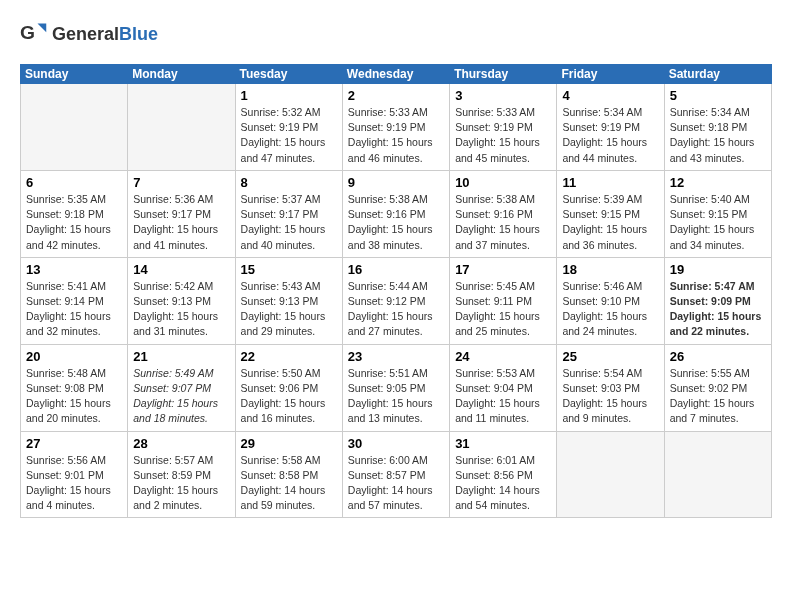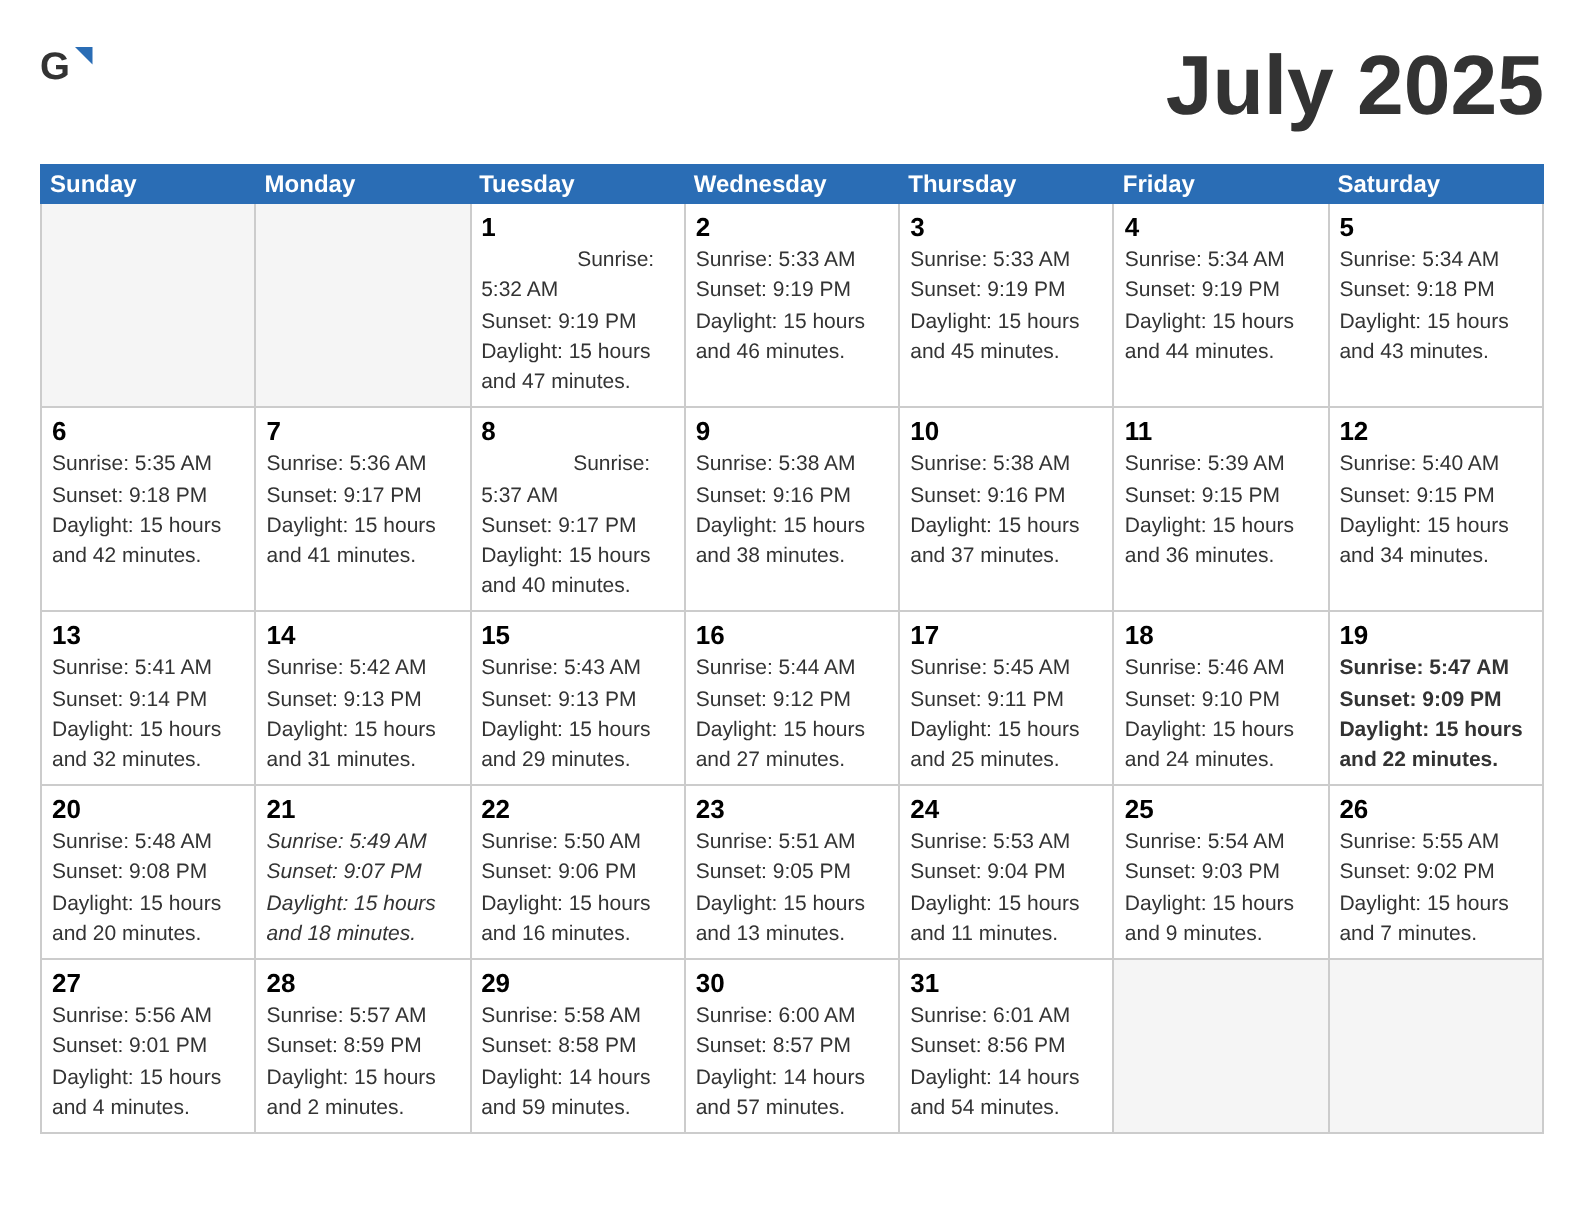"GeneralBlue" div { html: none -> <div> <span>General</span><span>Blue</span> </div> }
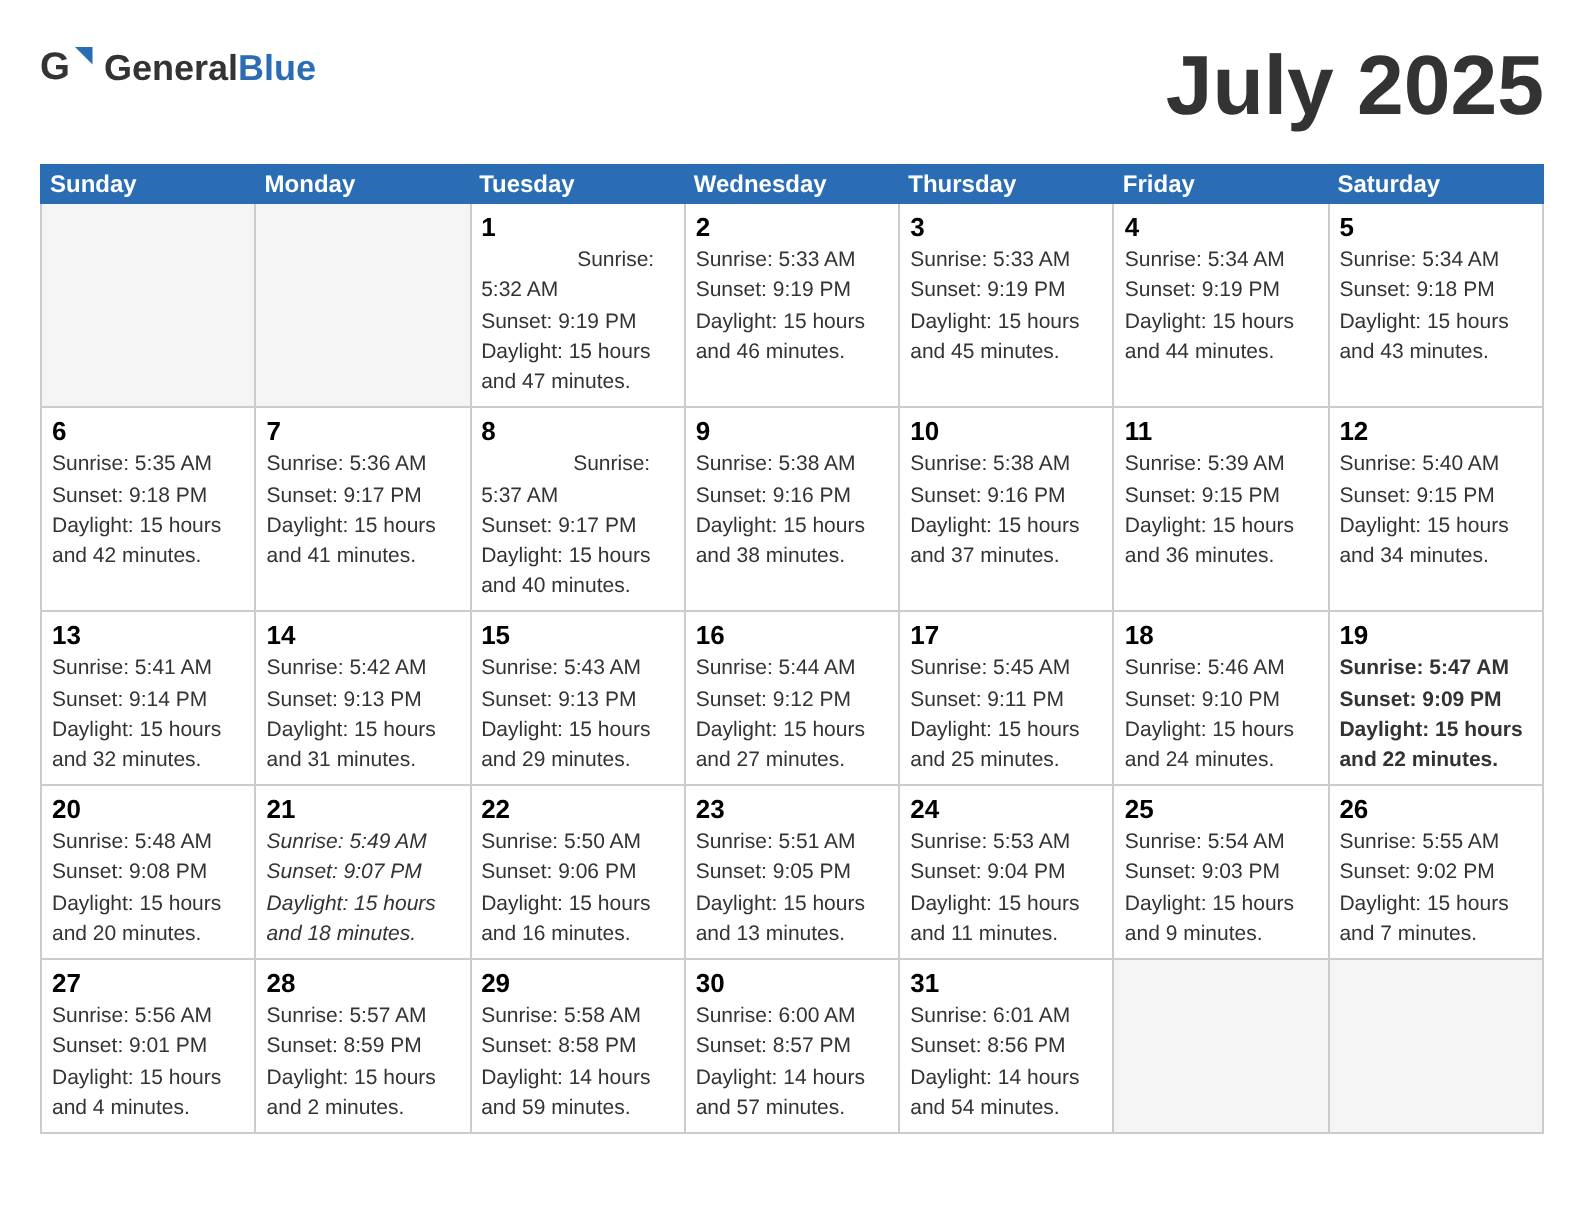"July 2025" div.month-title { html: <div>July 2025</div> -> none }
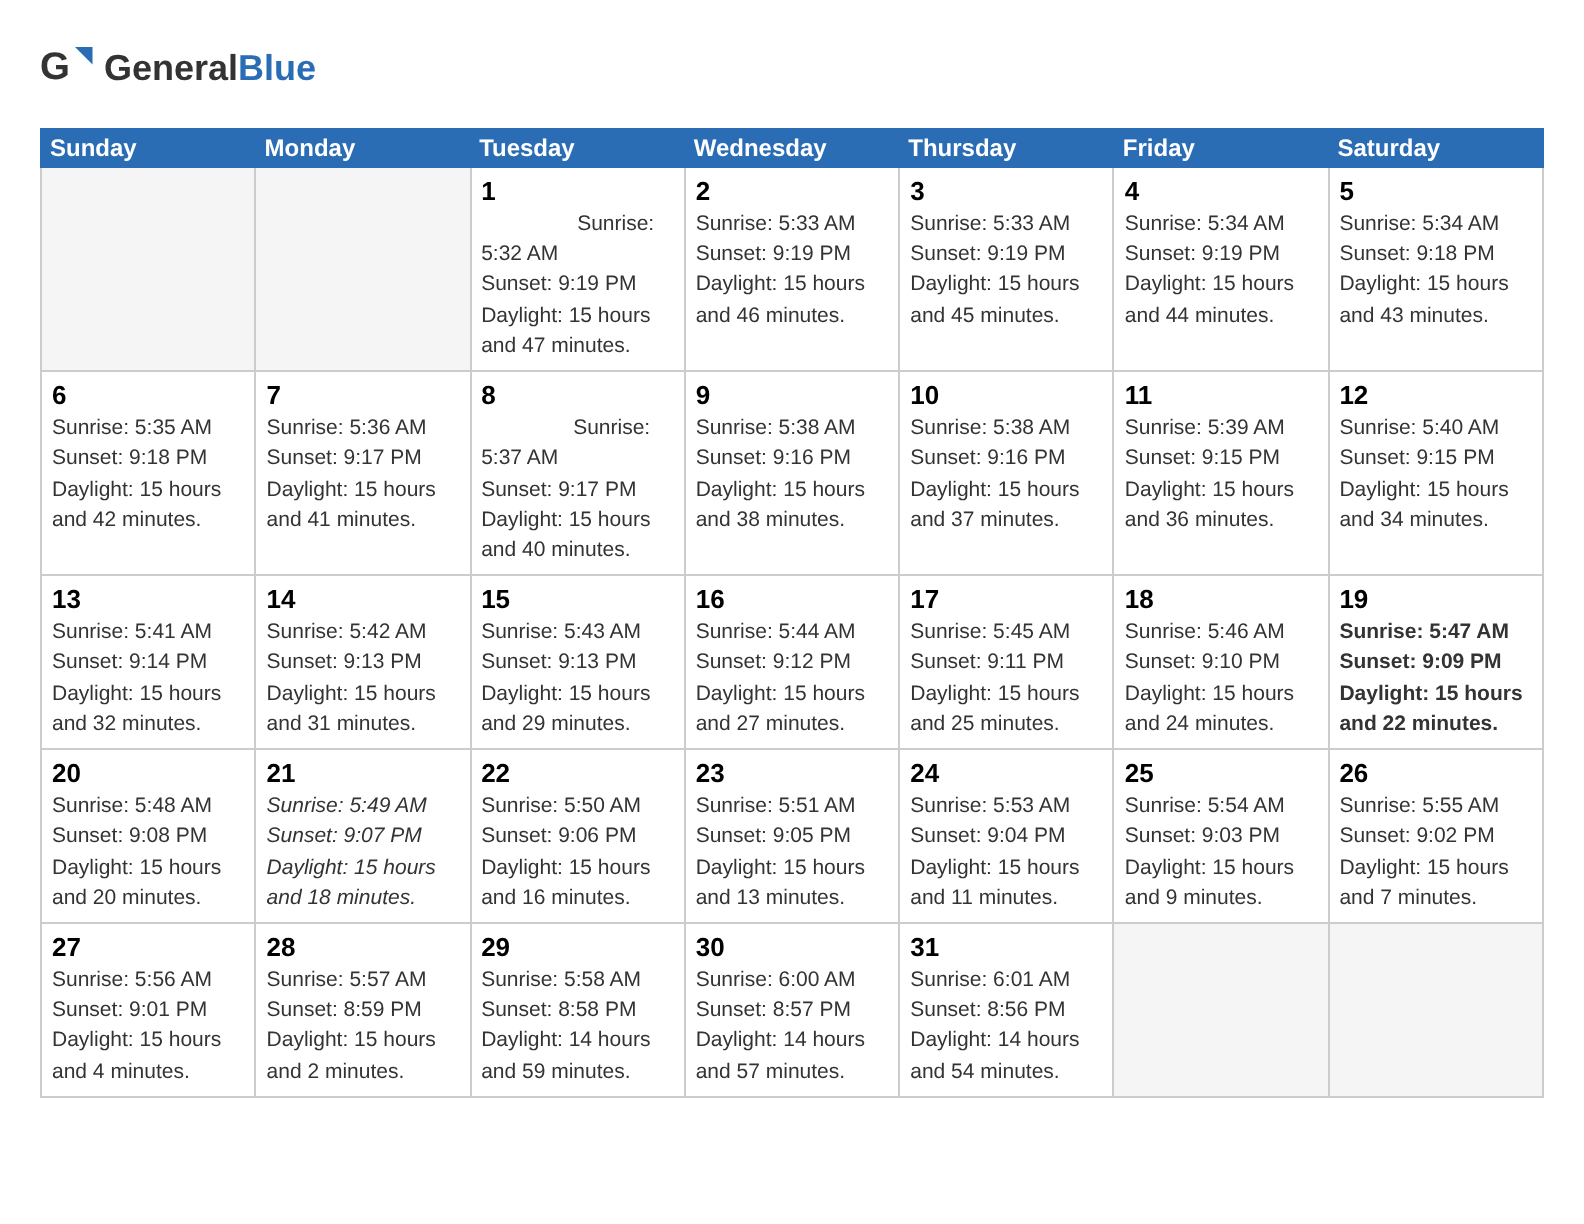"Sunrise: 5:32 AM" span.day-detail { margin-left: 48px -> none }
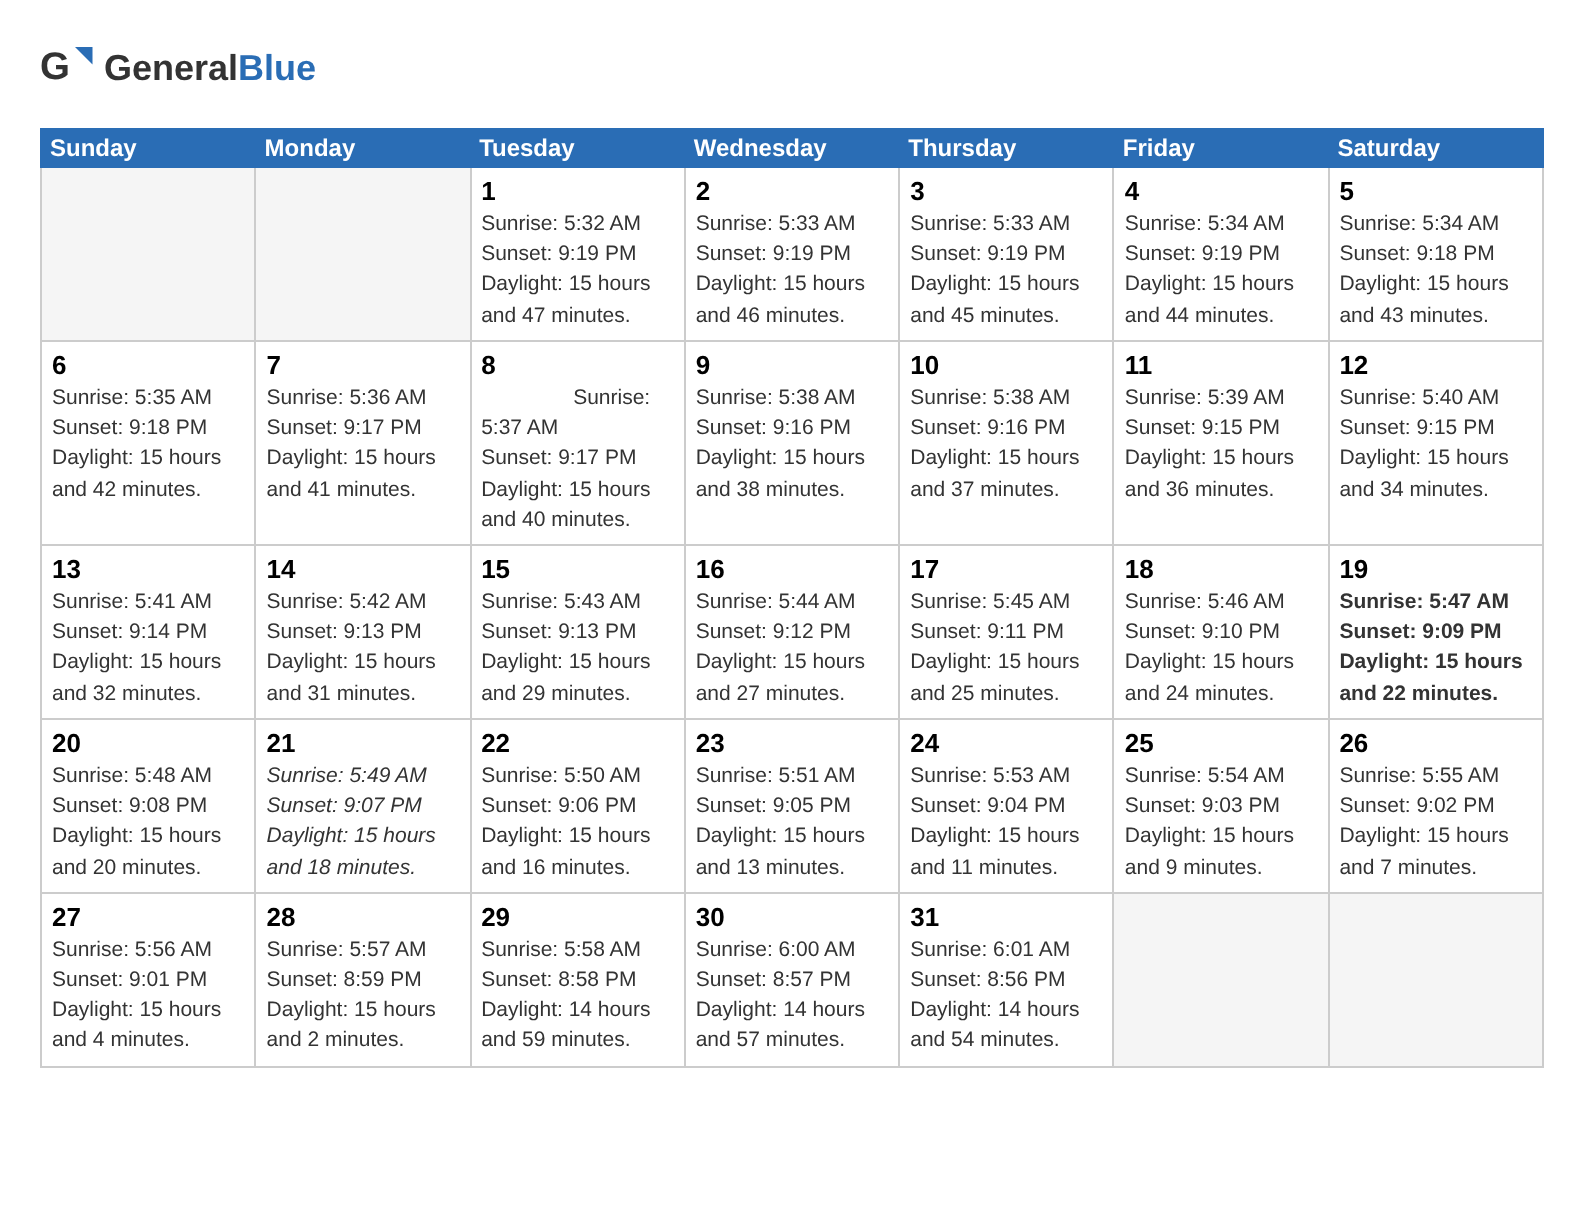"Sunrise: 5:37 AM" span.day-detail { margin-left: 46px -> none }
